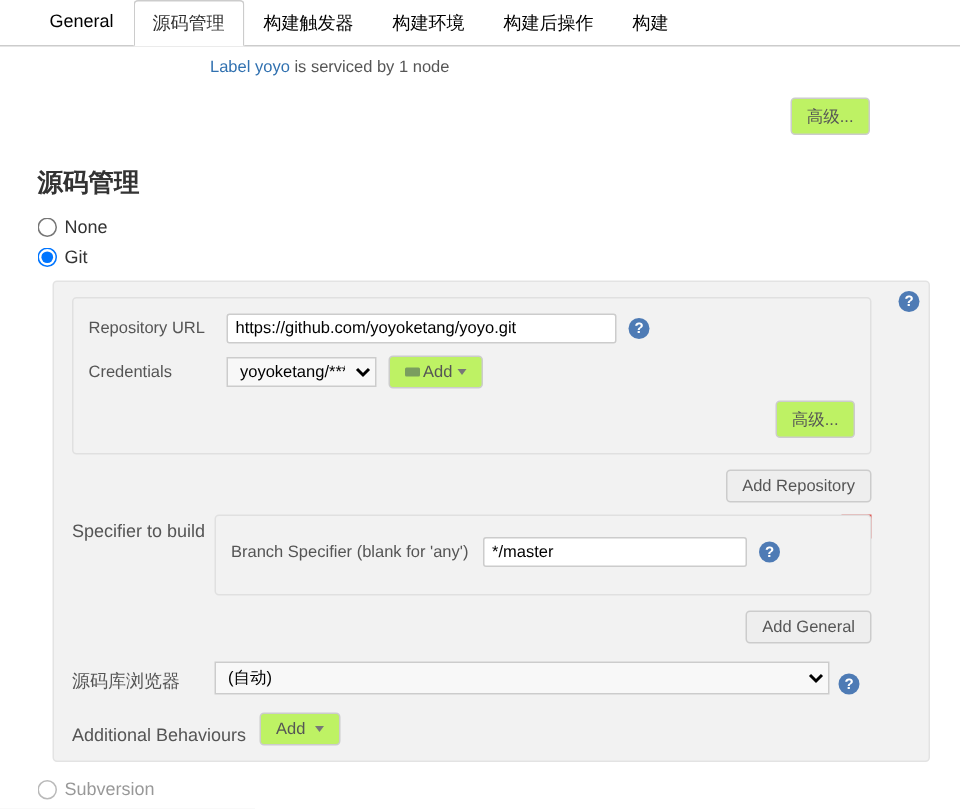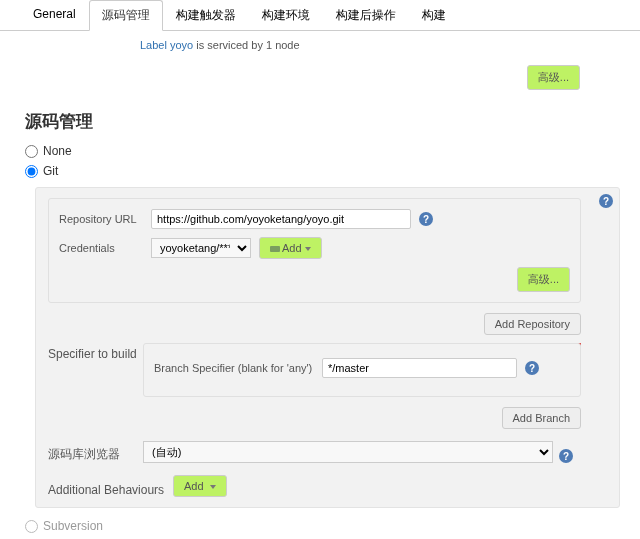"*/master" input { width: 195px -> 176px }
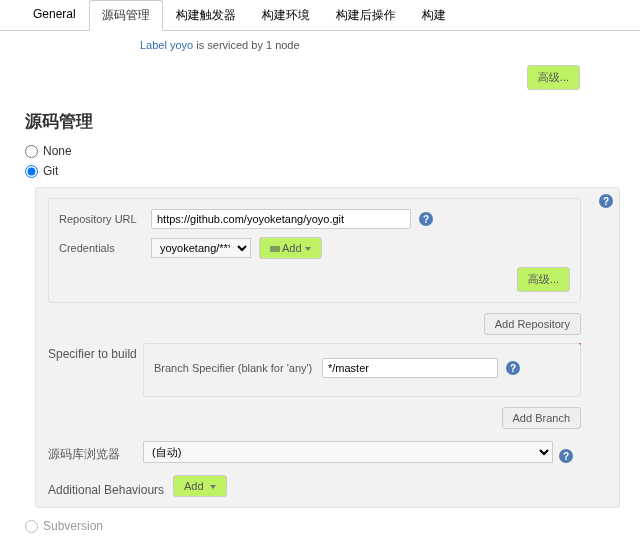"Add Branch" button.btn { text: Branch -> General }
